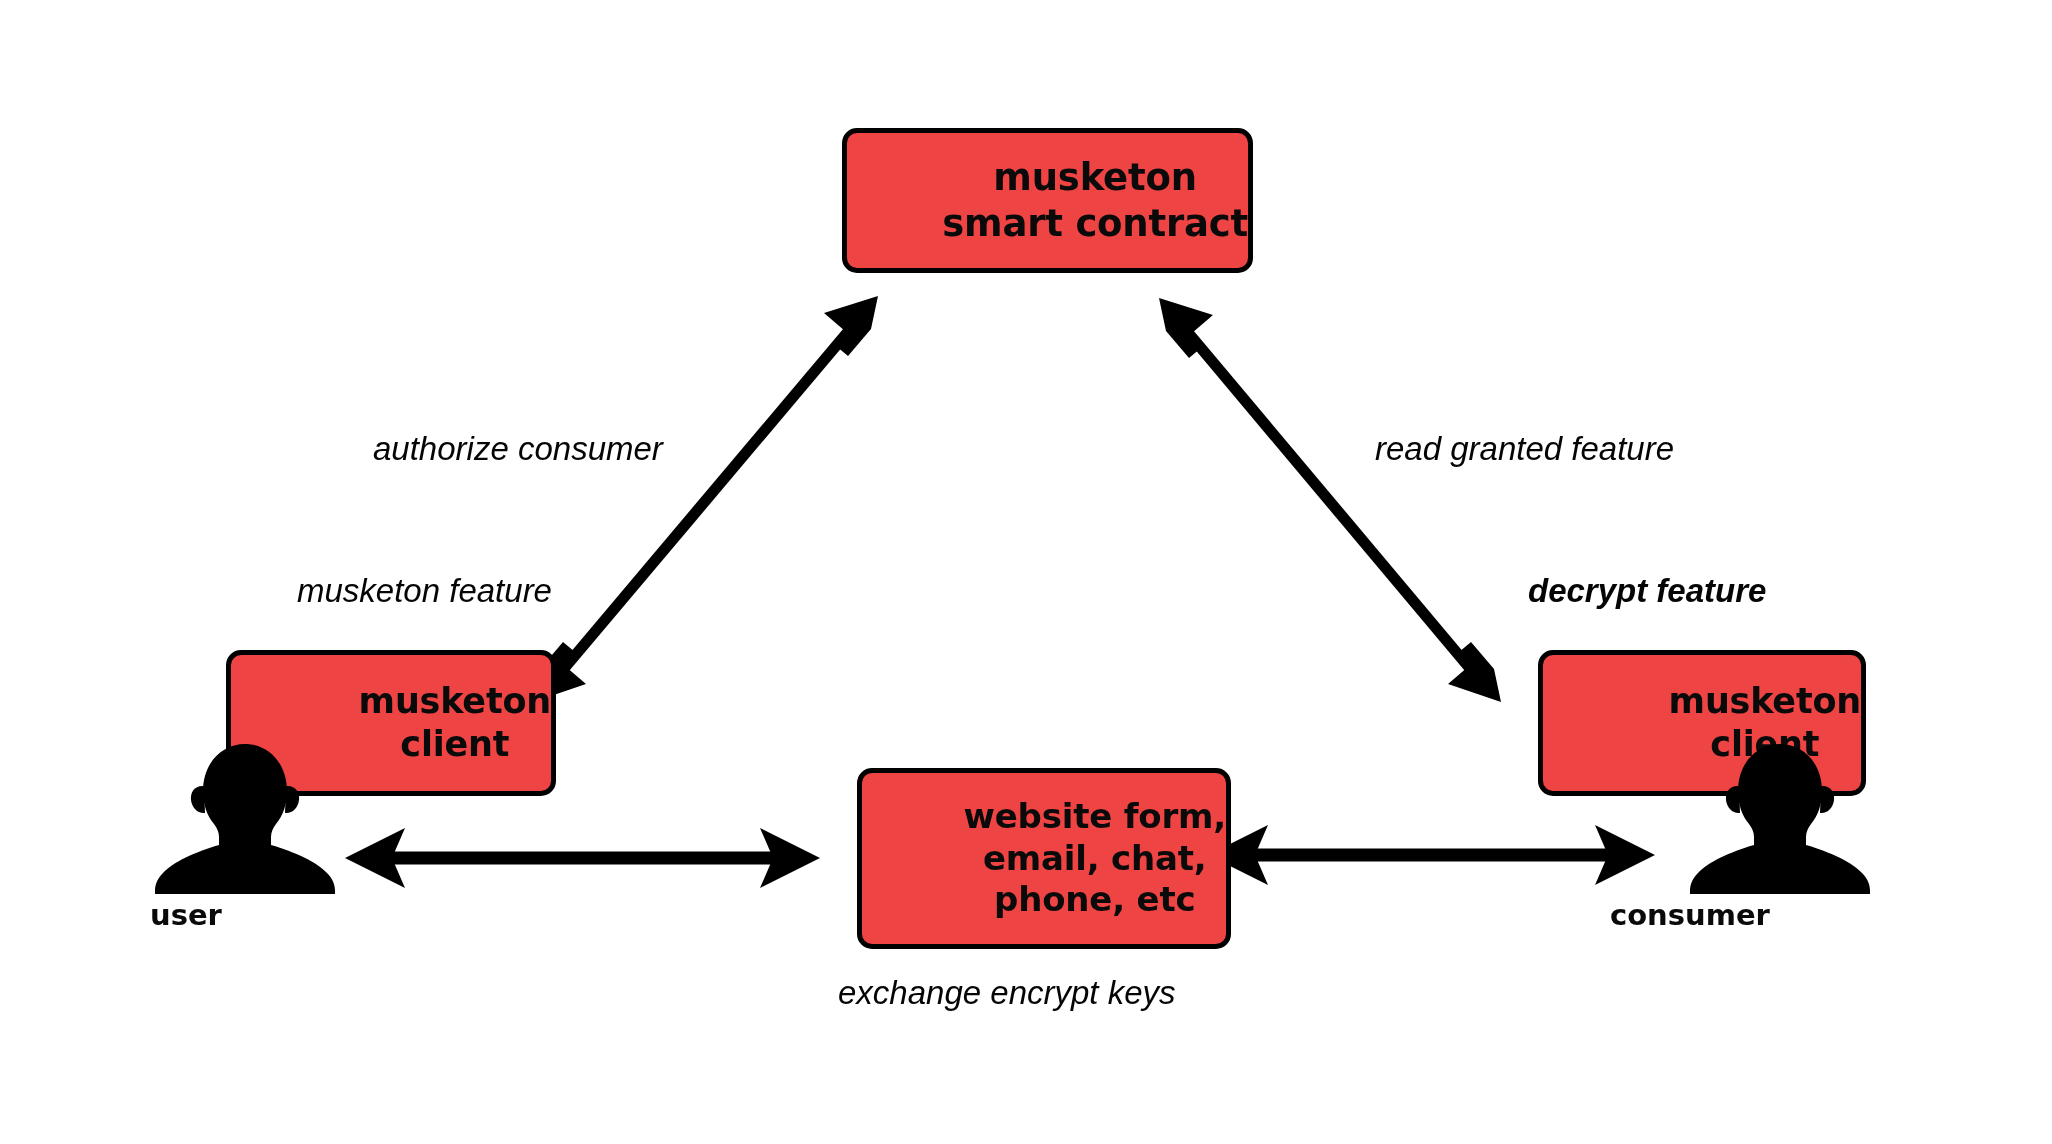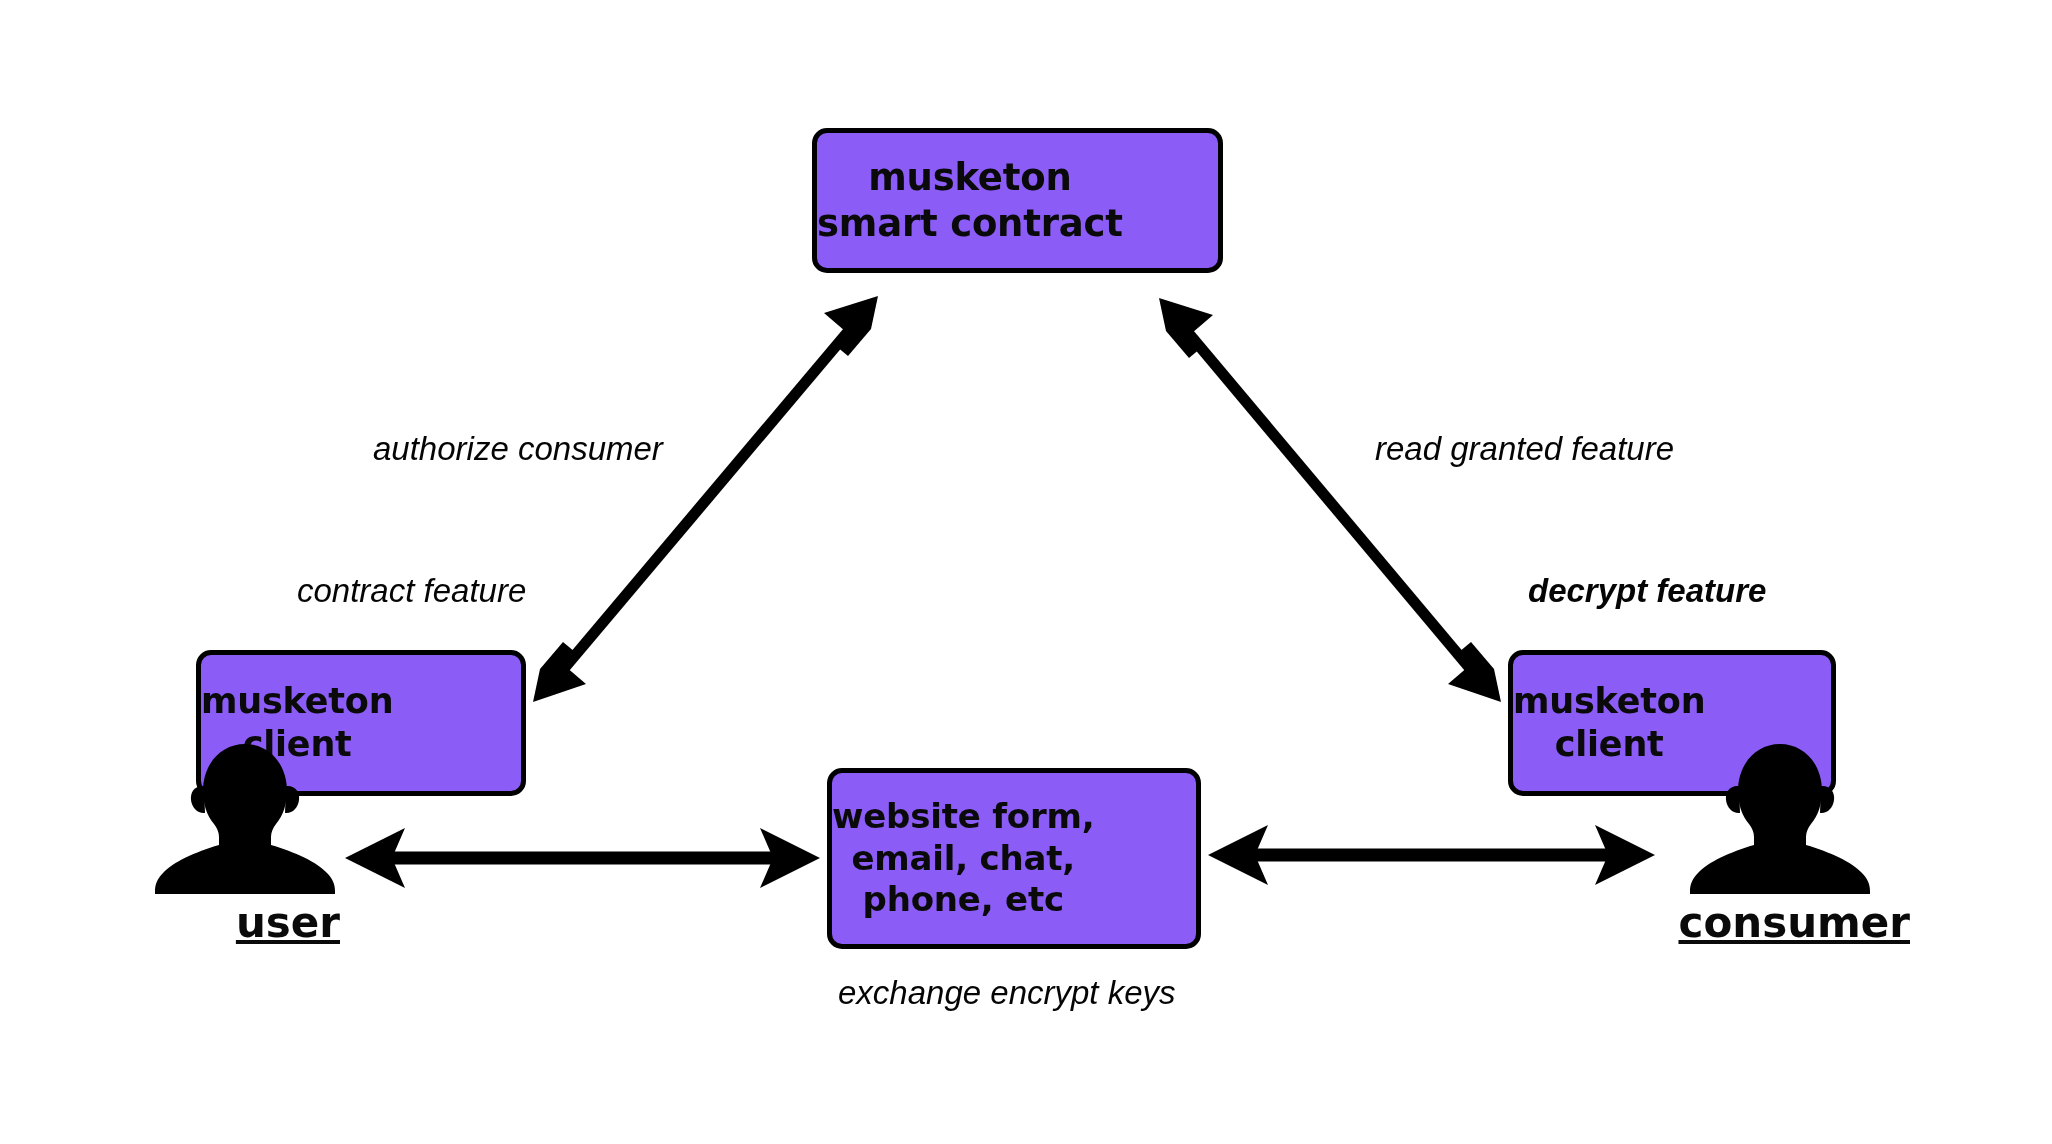"musketon" .node-box { background: #8b5cf6 -> #ef4444; justify-content: flex-start -> flex-end; margin-left: none -> 30px }
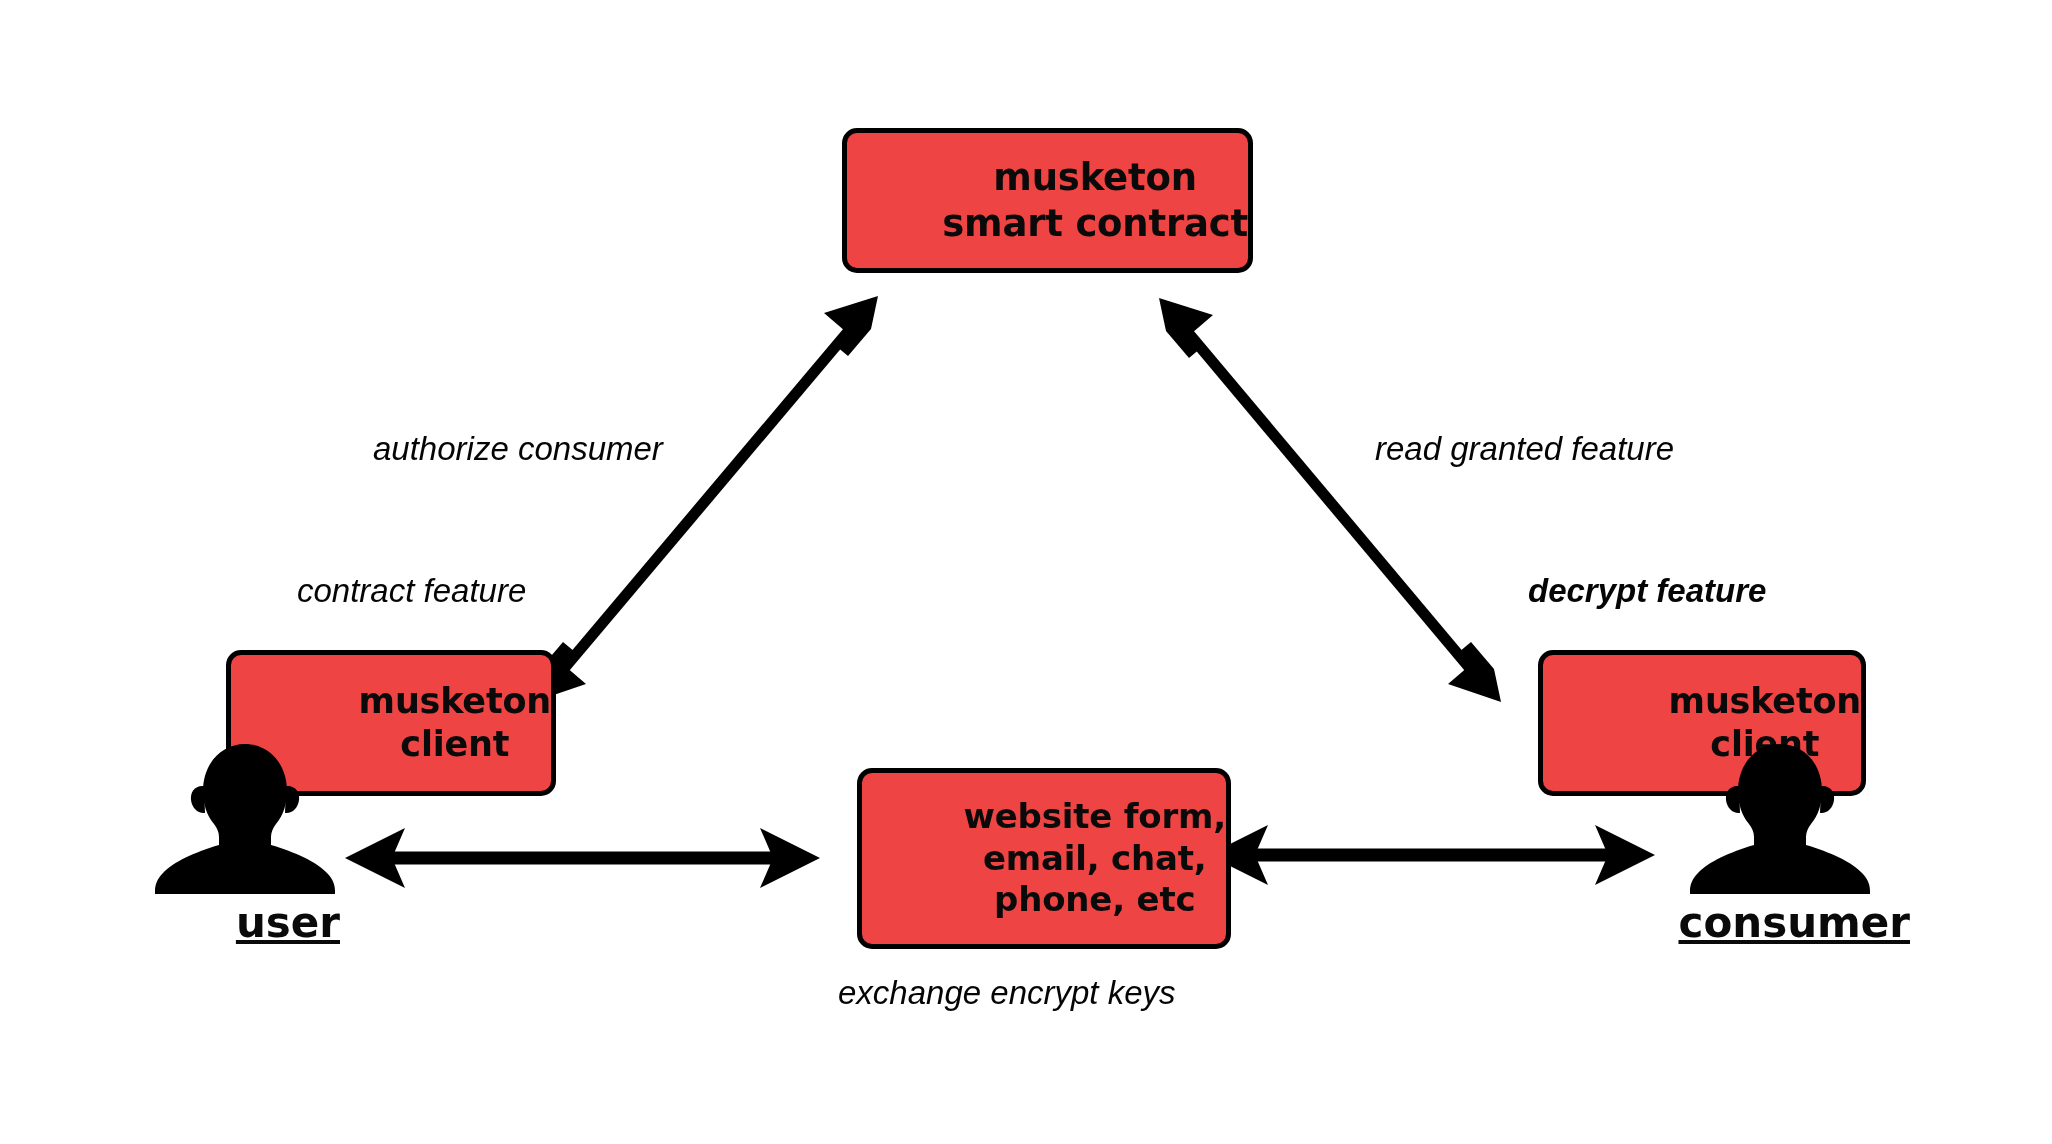"contract feature" div.edge-label { text: contract -> musketon }
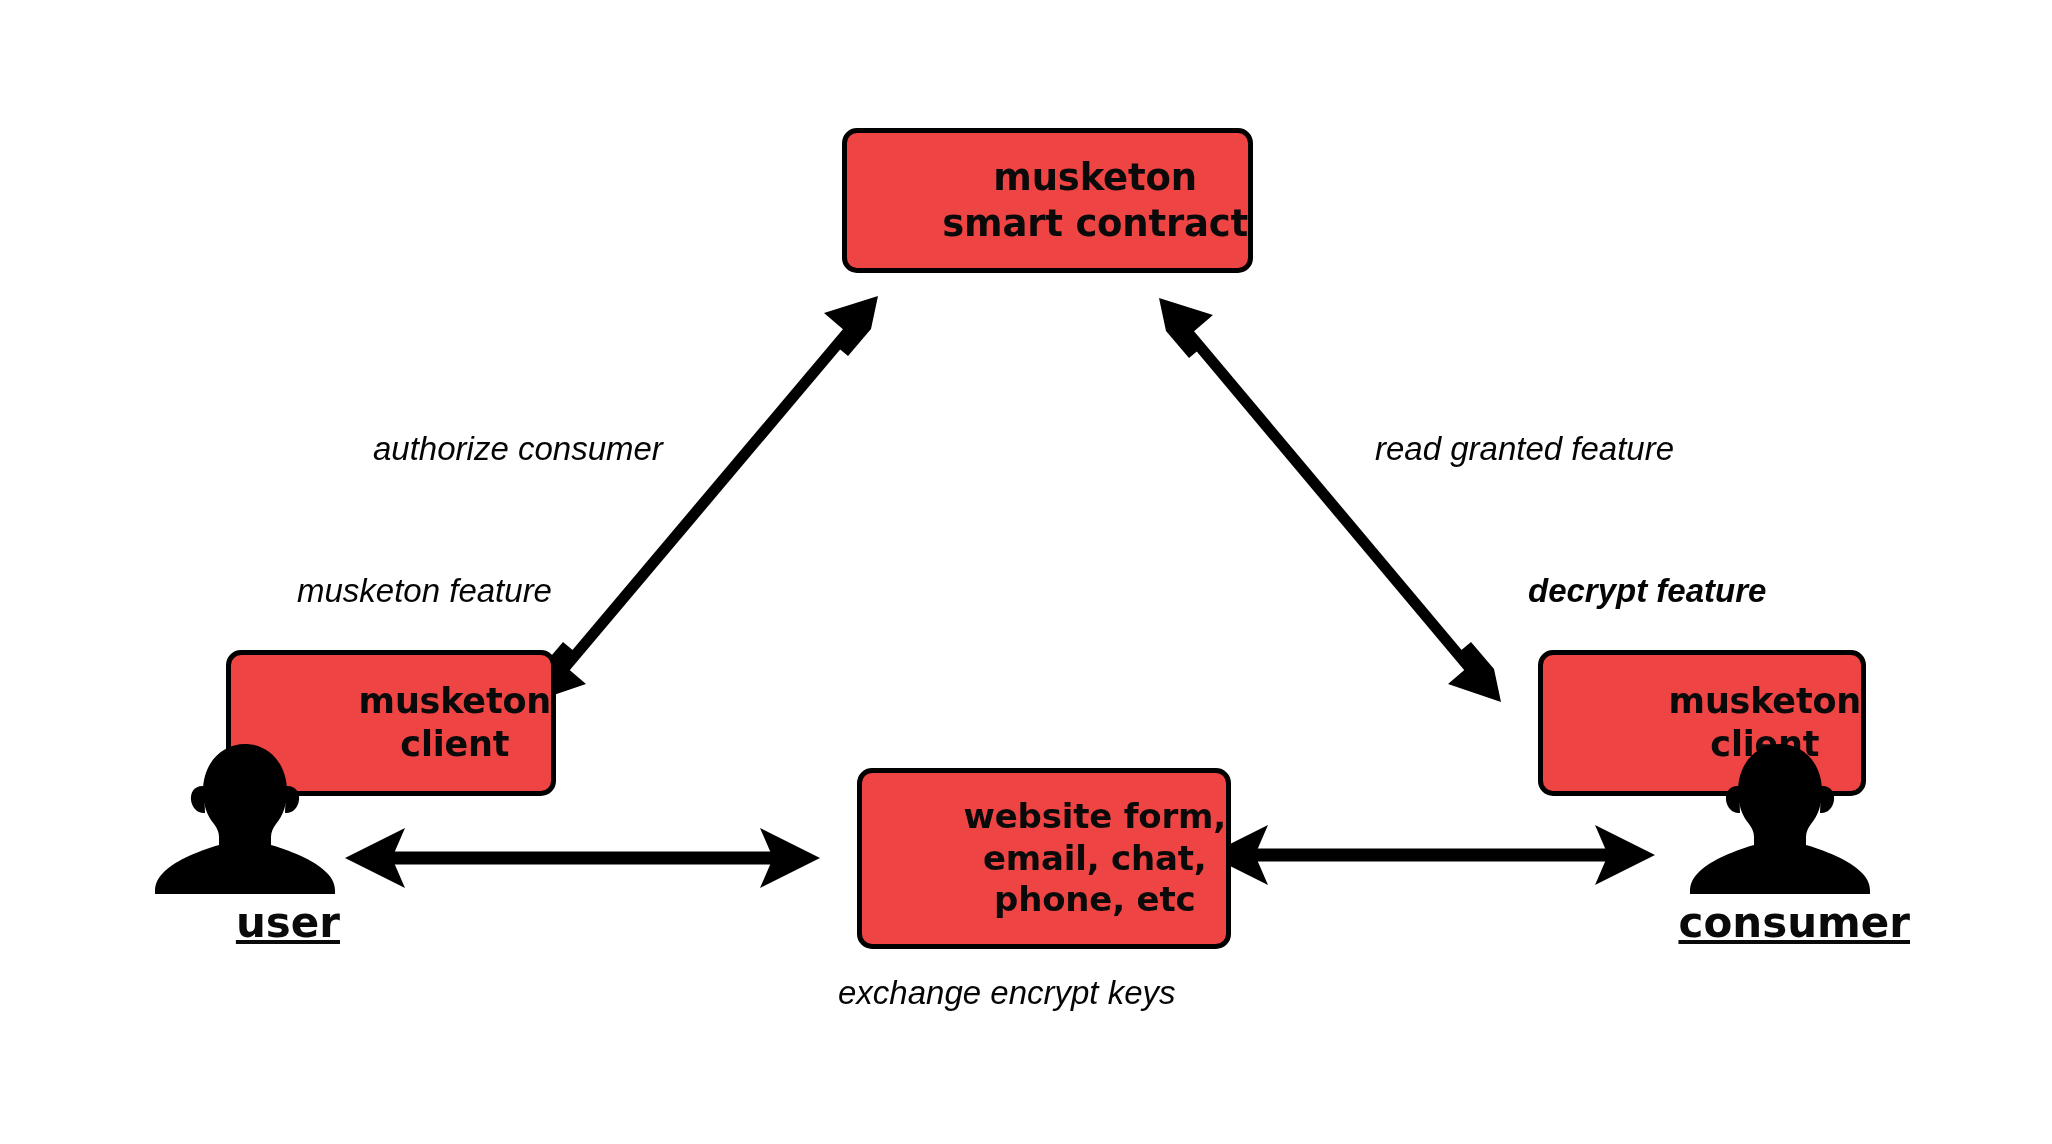"user" .actor-label { font-size: 42px -> 29px; text-align: right -> left; text-decoration: underline -> none }
